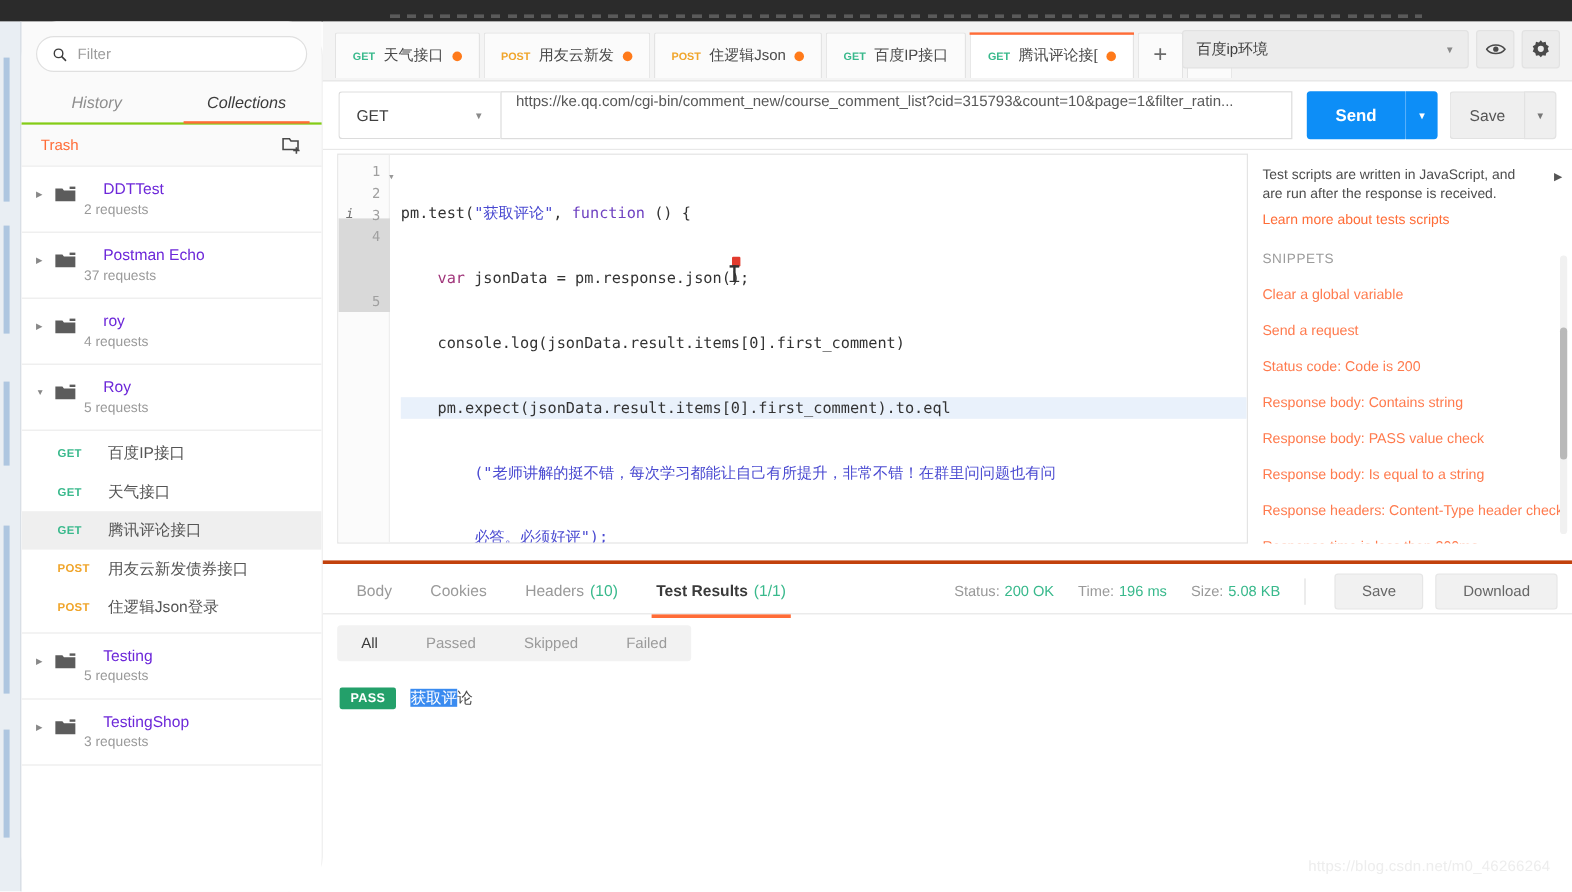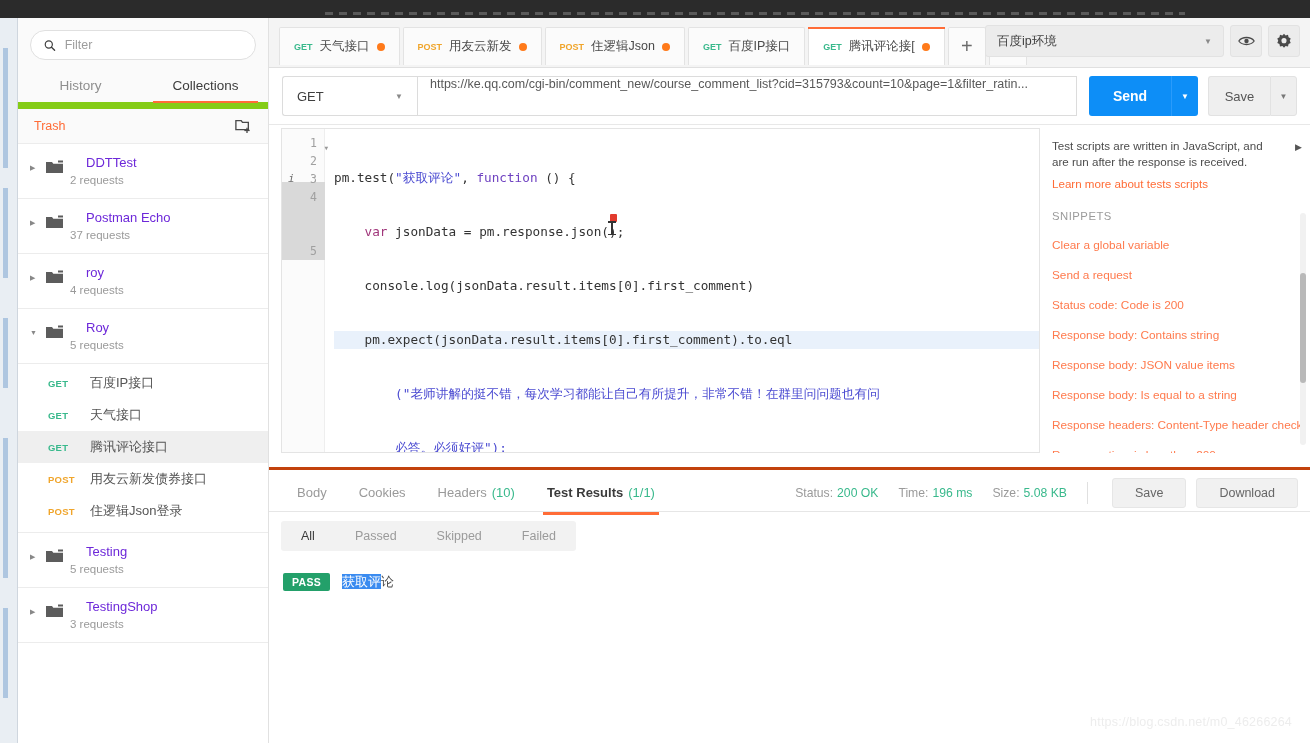"Filter" .sidebar { border-radius: none -> 29px }
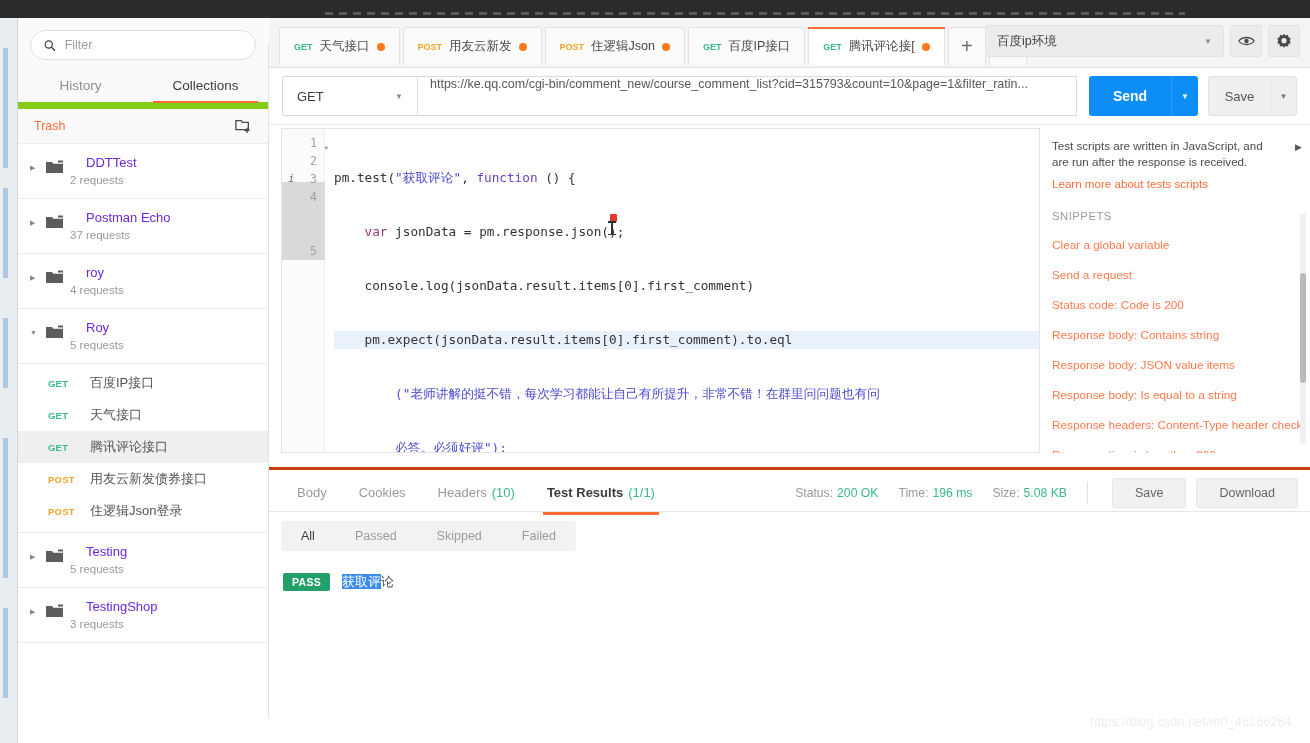"History" .sb-tabs { border-bottom: 7px solid #84cc16 -> 2px solid #84cc16; font-style: none -> italic }
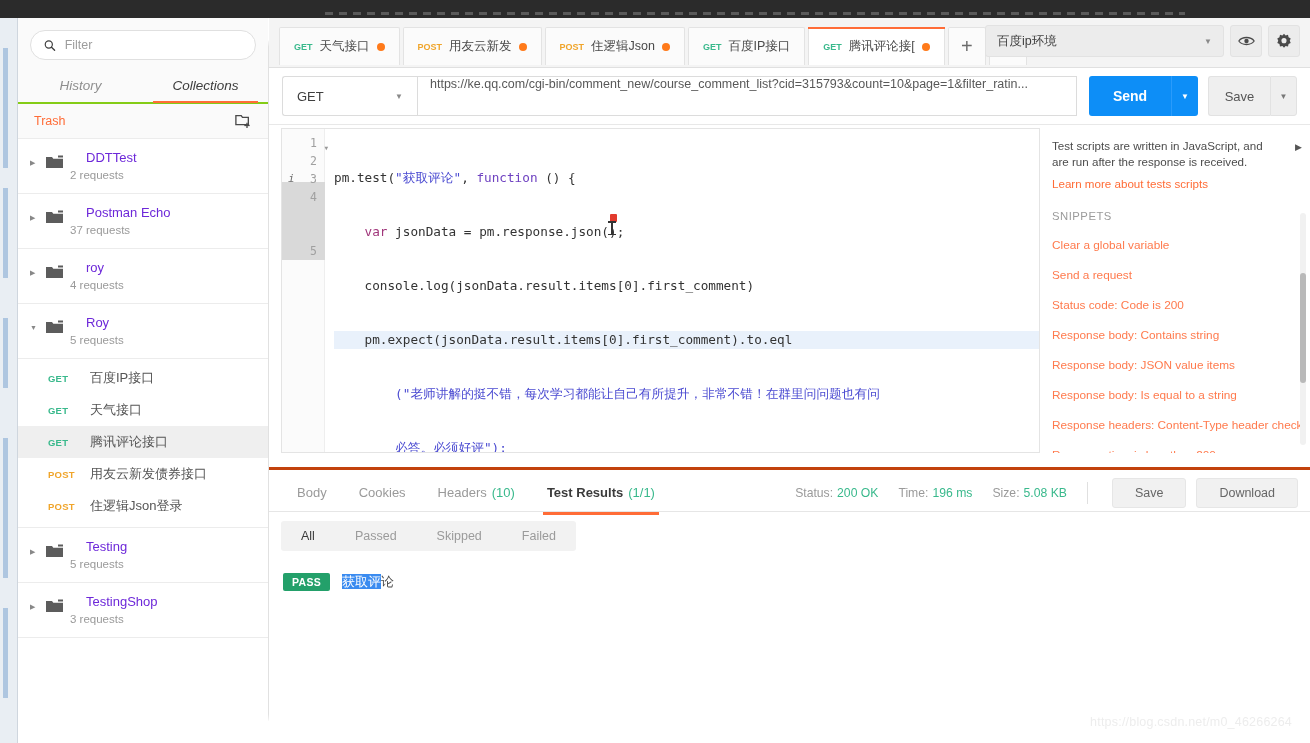"Response body: JSON value items" div.snip { text: JSON value items -> PASS value check }
